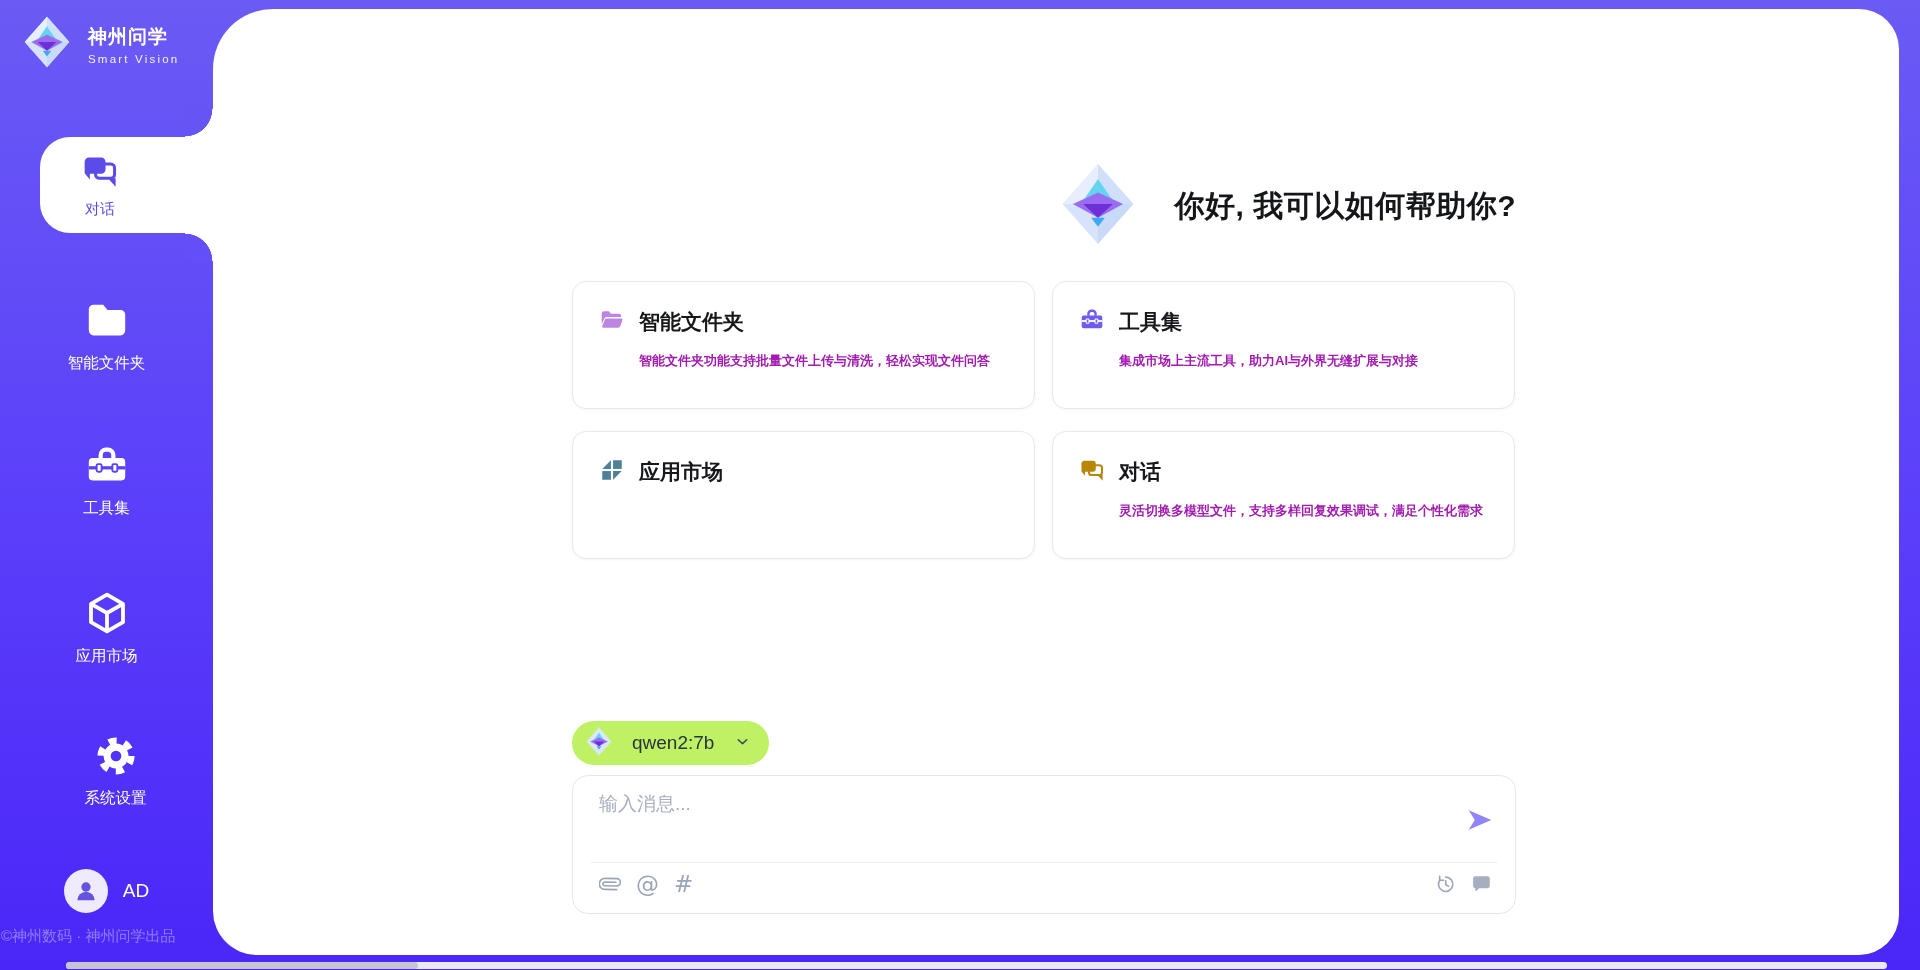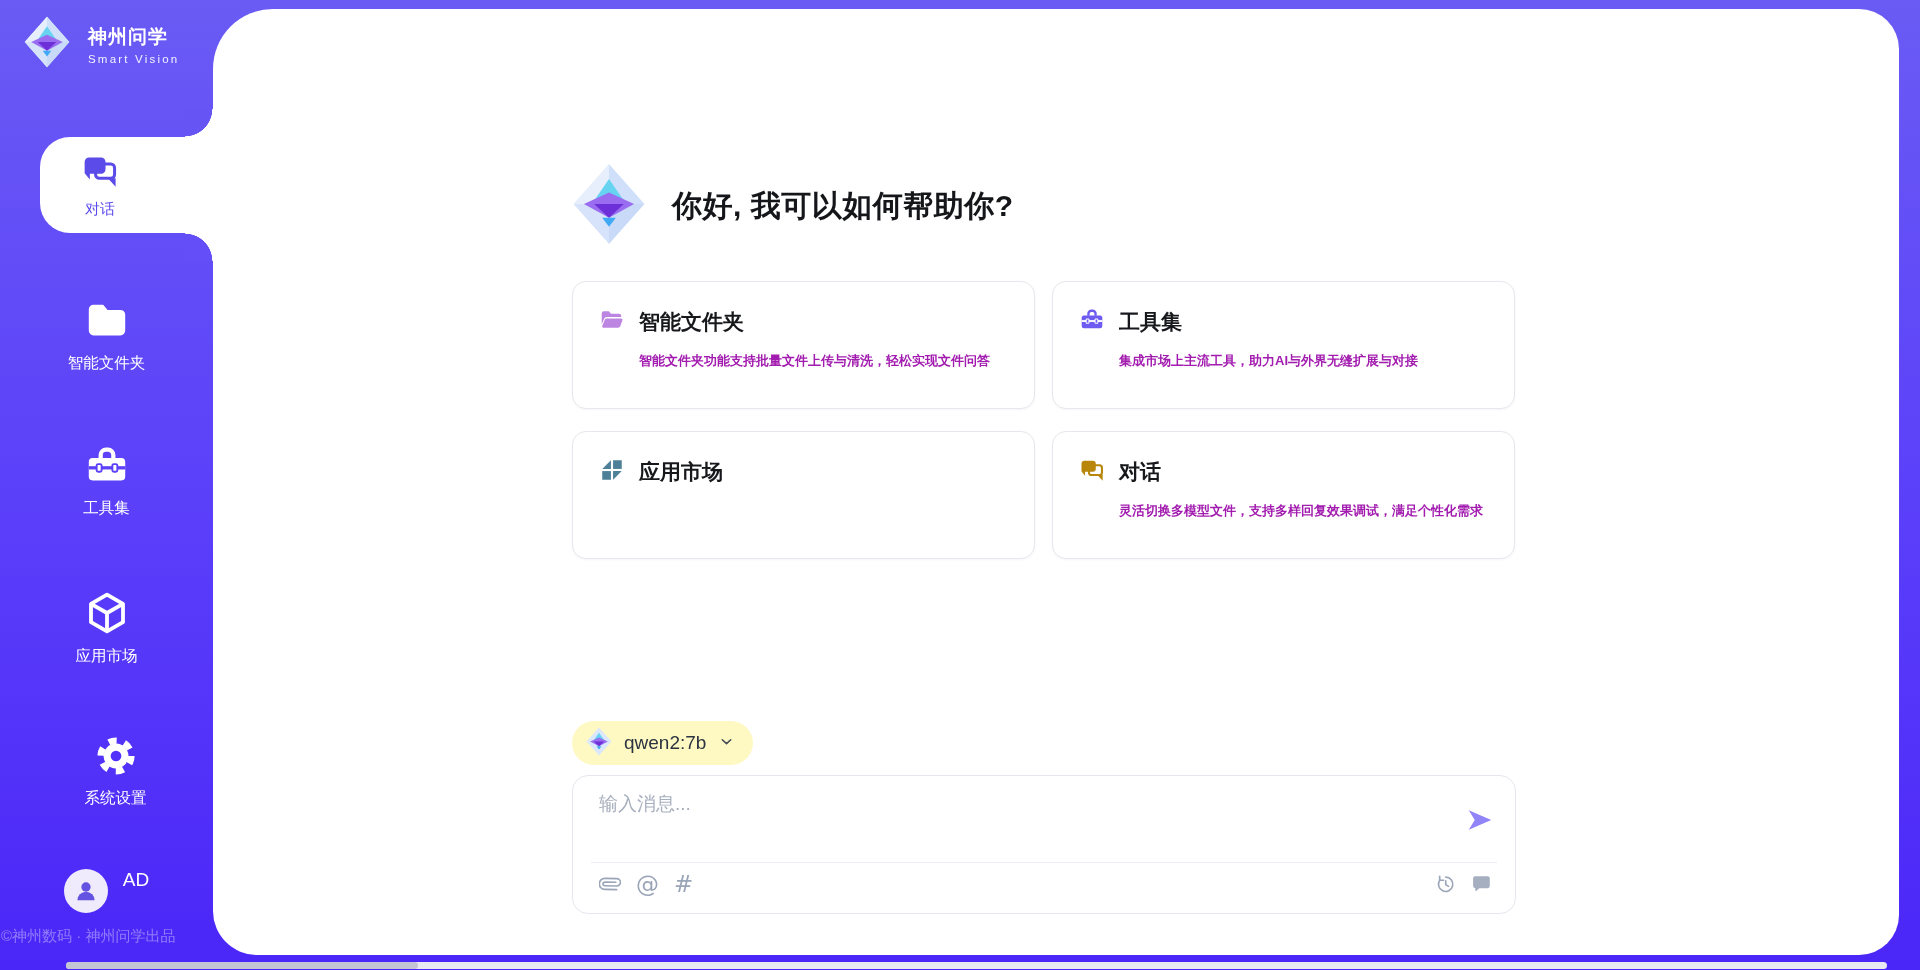"你好, 我可以如何帮助你?" .greeting { gap: 26px -> 40px; justify-content: none -> flex-end }
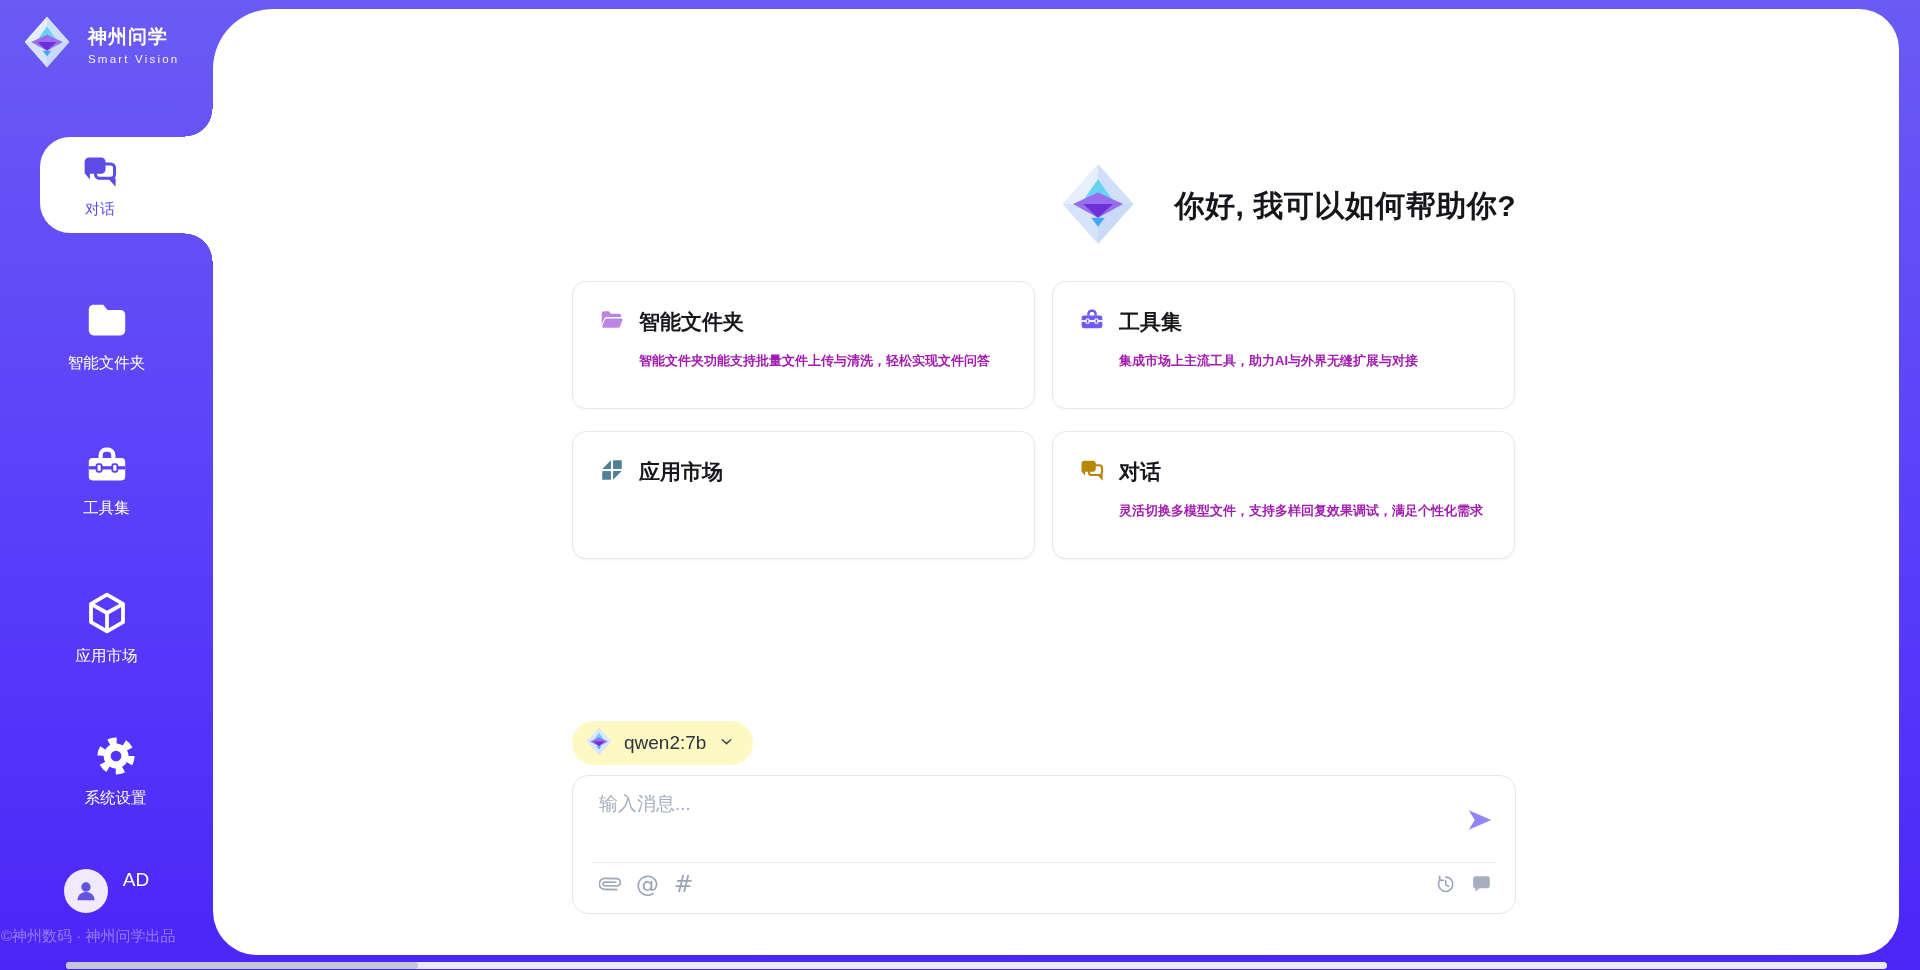"qwen2:7b" .model-chip { background: #fef9c3 -> #bef264; gap: 12px -> 20px }
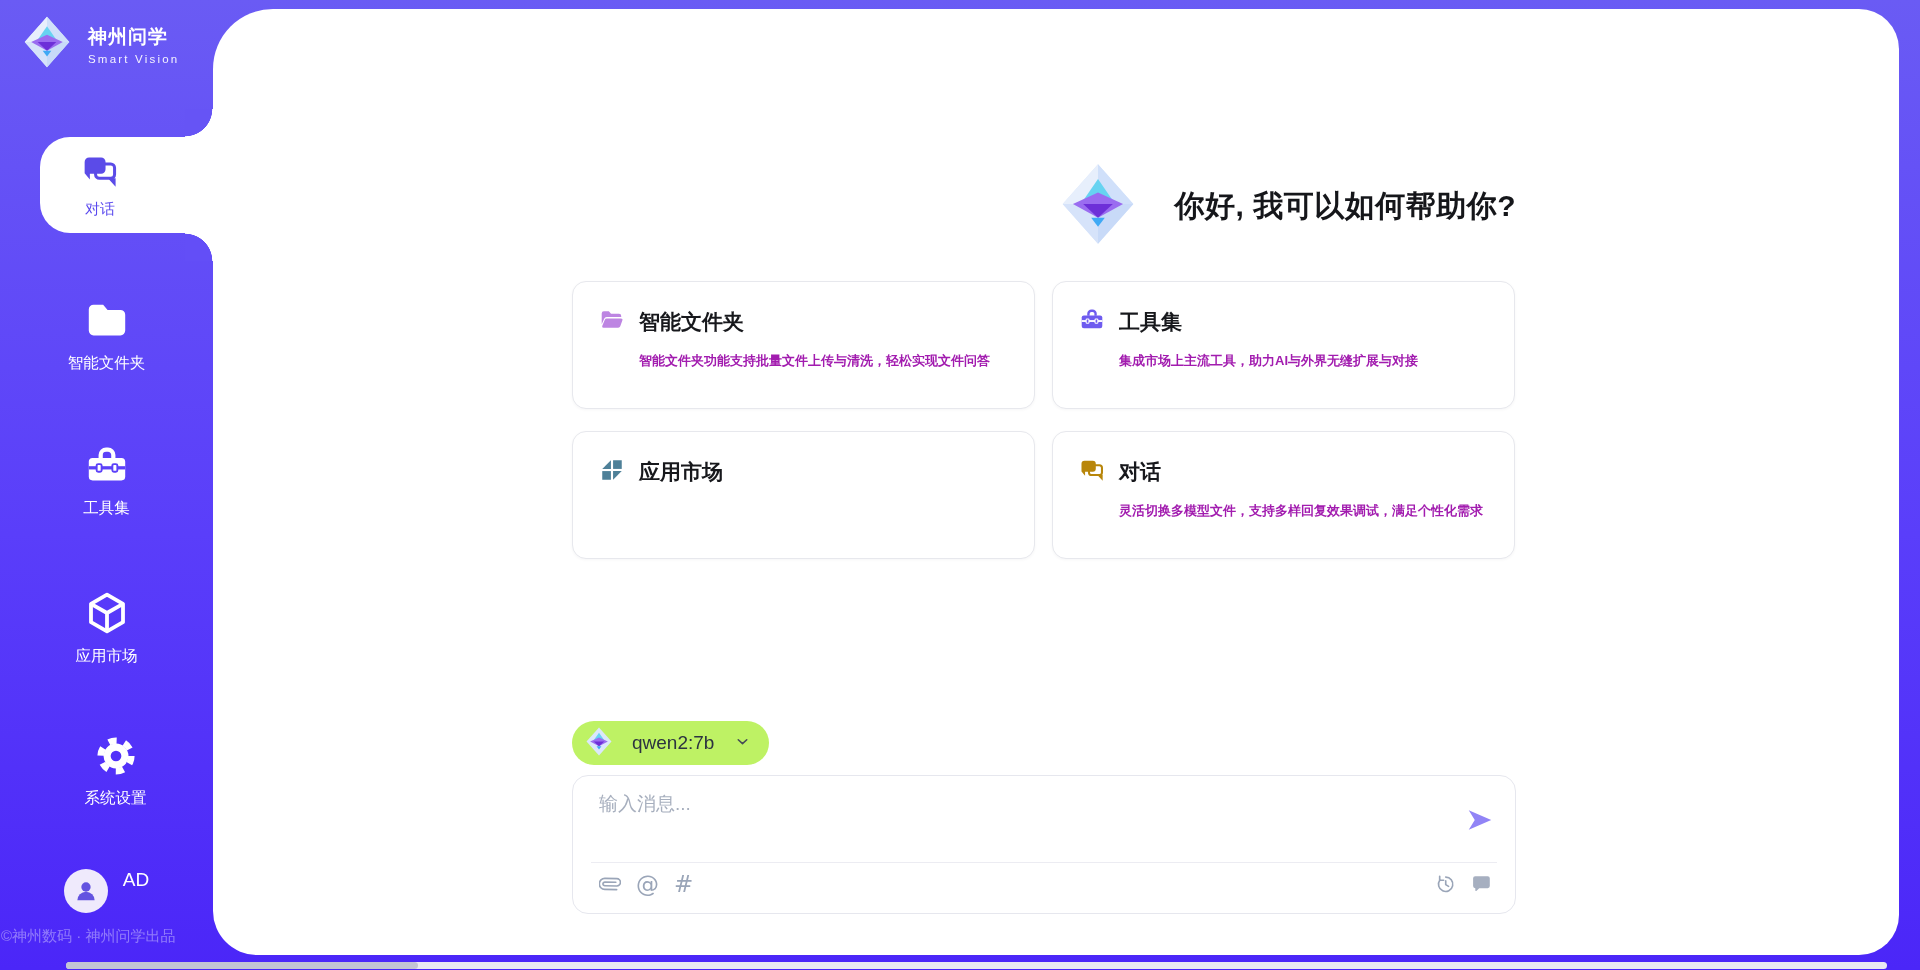"AD" .user-row { align-items: flex-start -> center }
